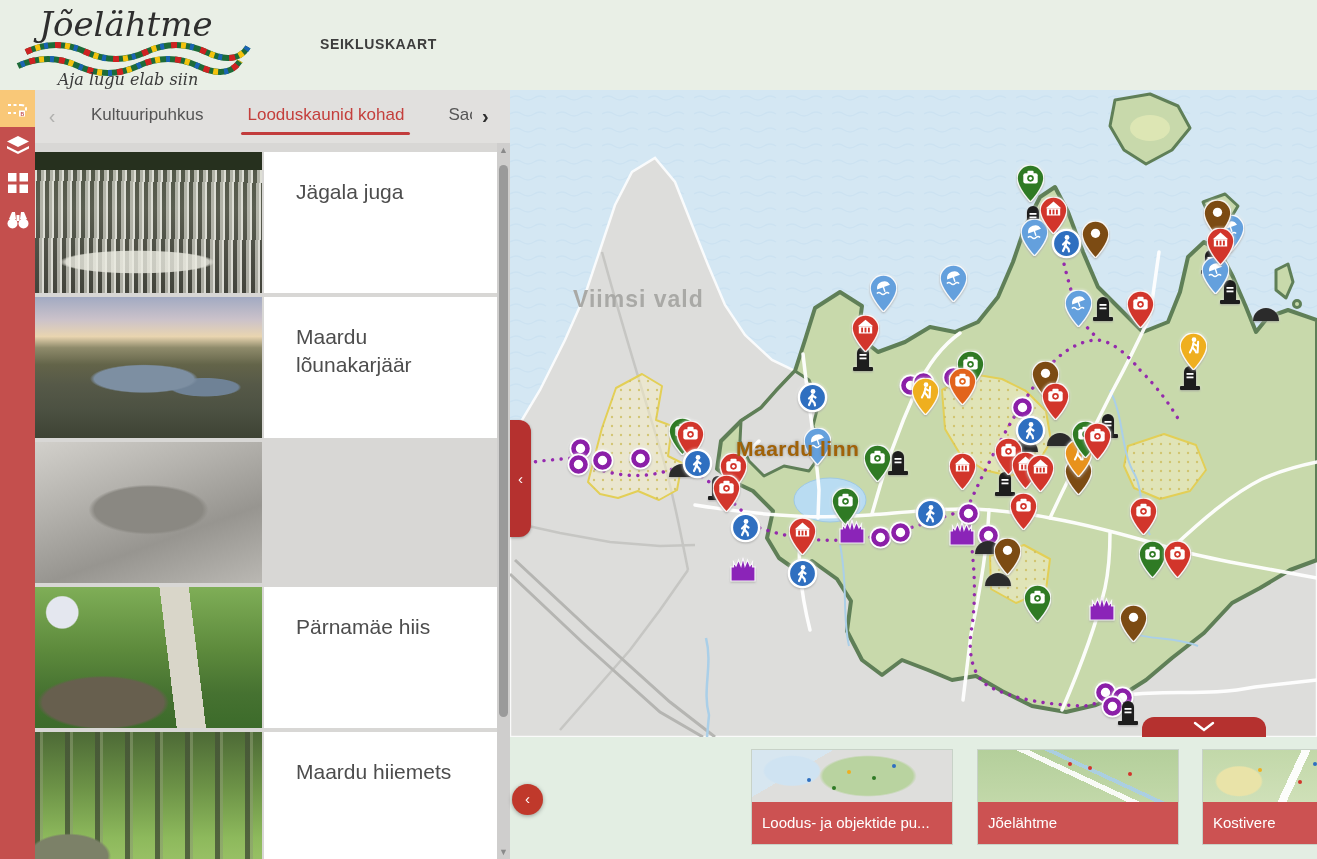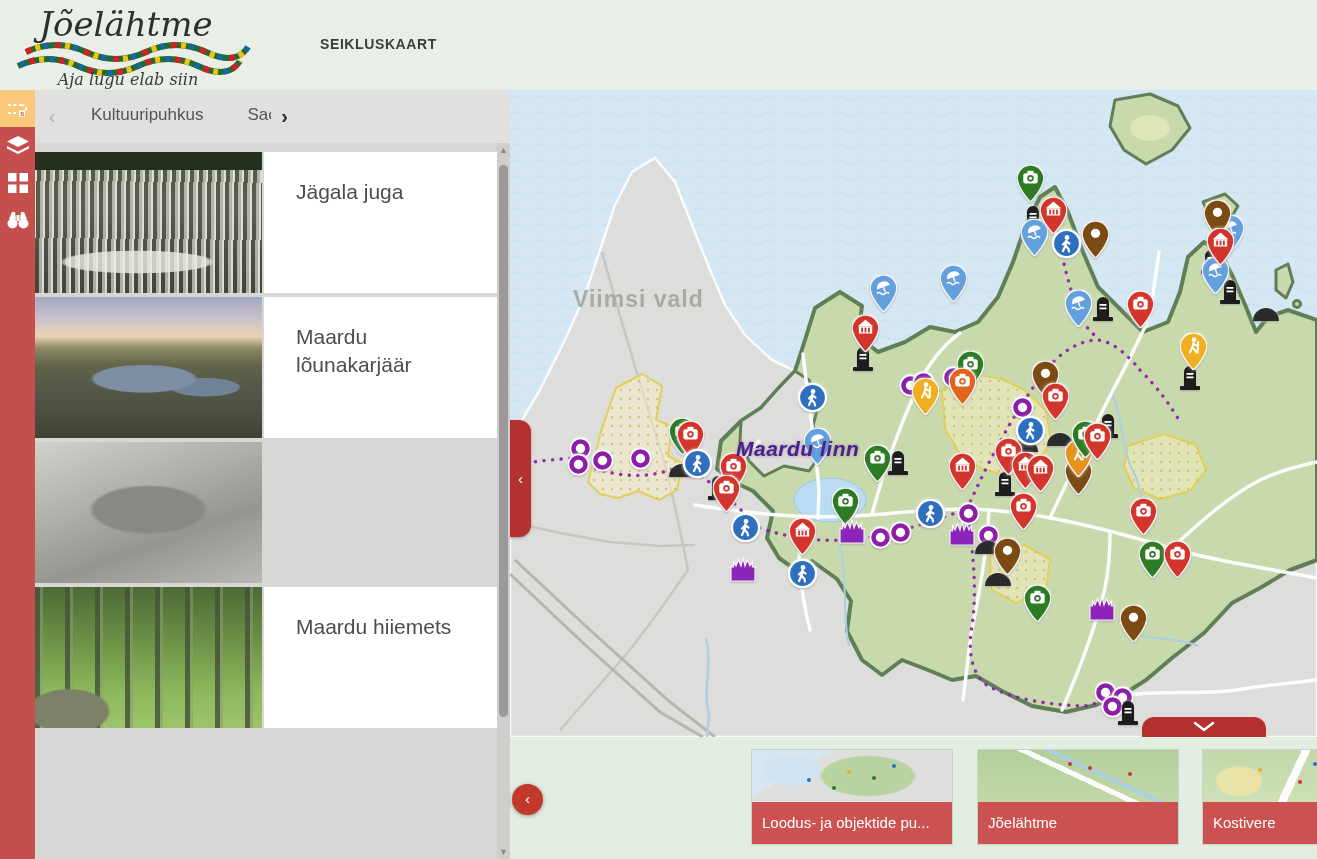"Looduskaunid kohad" div.tab { html: none -> <div>Looduskaunid kohad</div> }
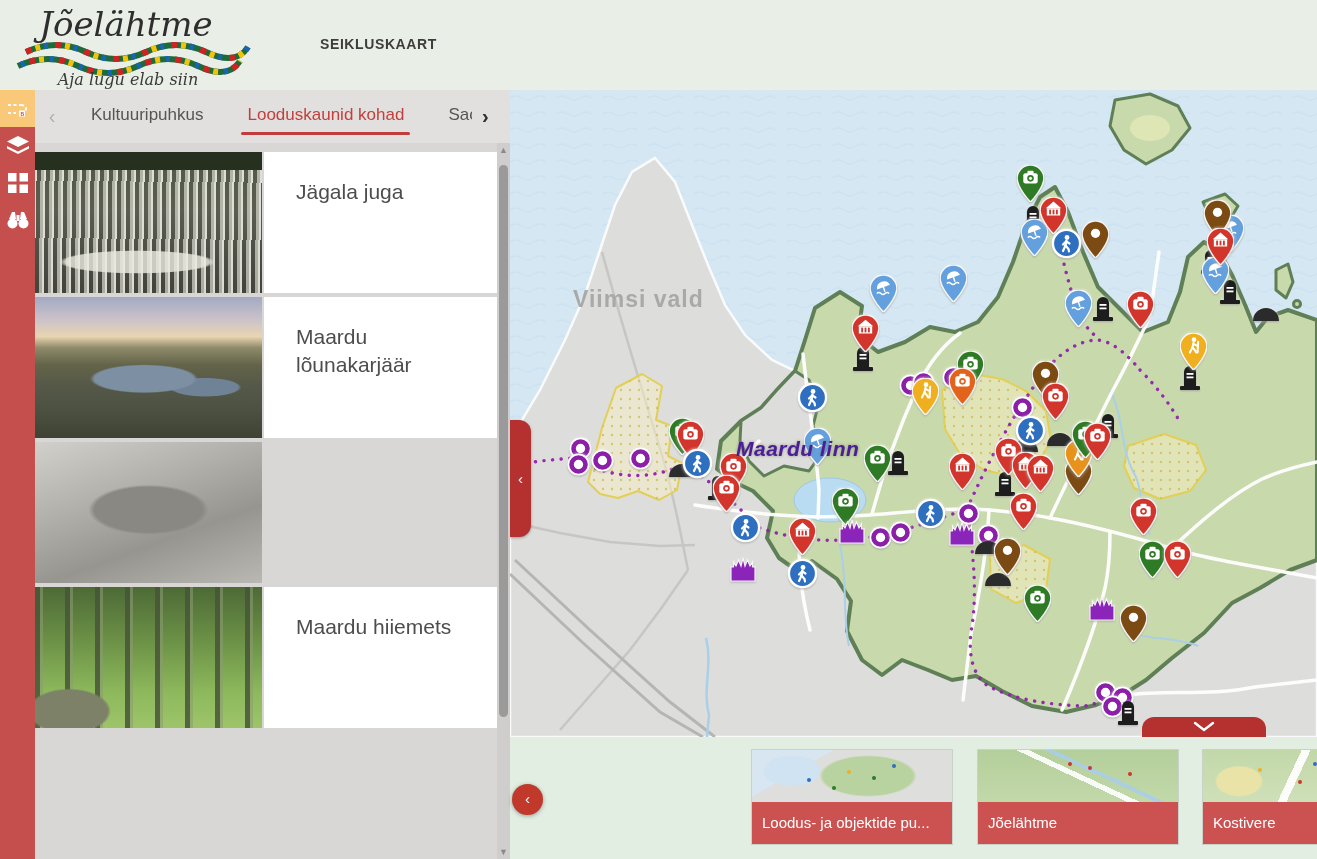"Maardu linn" .lbl-light { color: #4c1d95 -> #a16207; font-style: italic -> none }
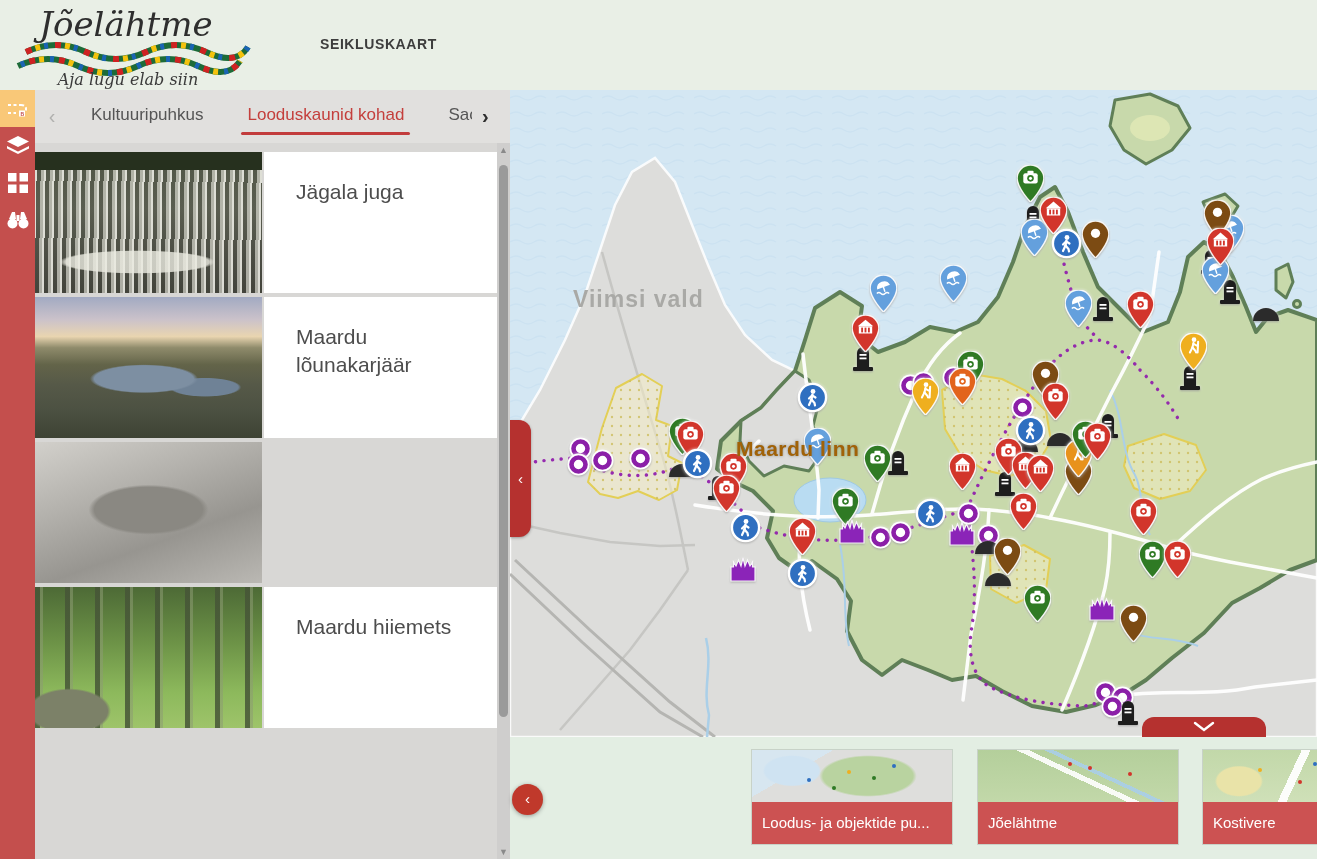"Pärnamäe hiis" div.row { html: none -> <div> <div></div> <div> <div>Pärnamäe hiis</div> </div> </div> }
